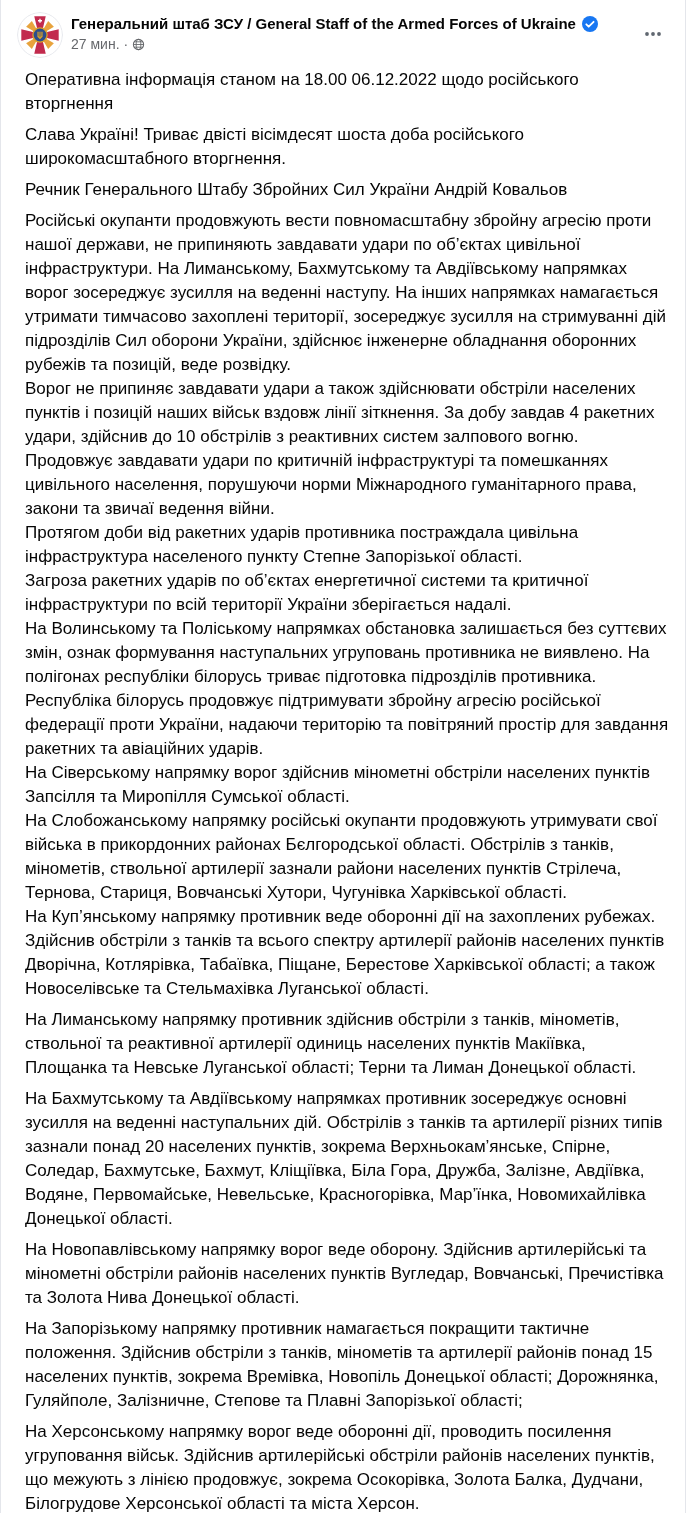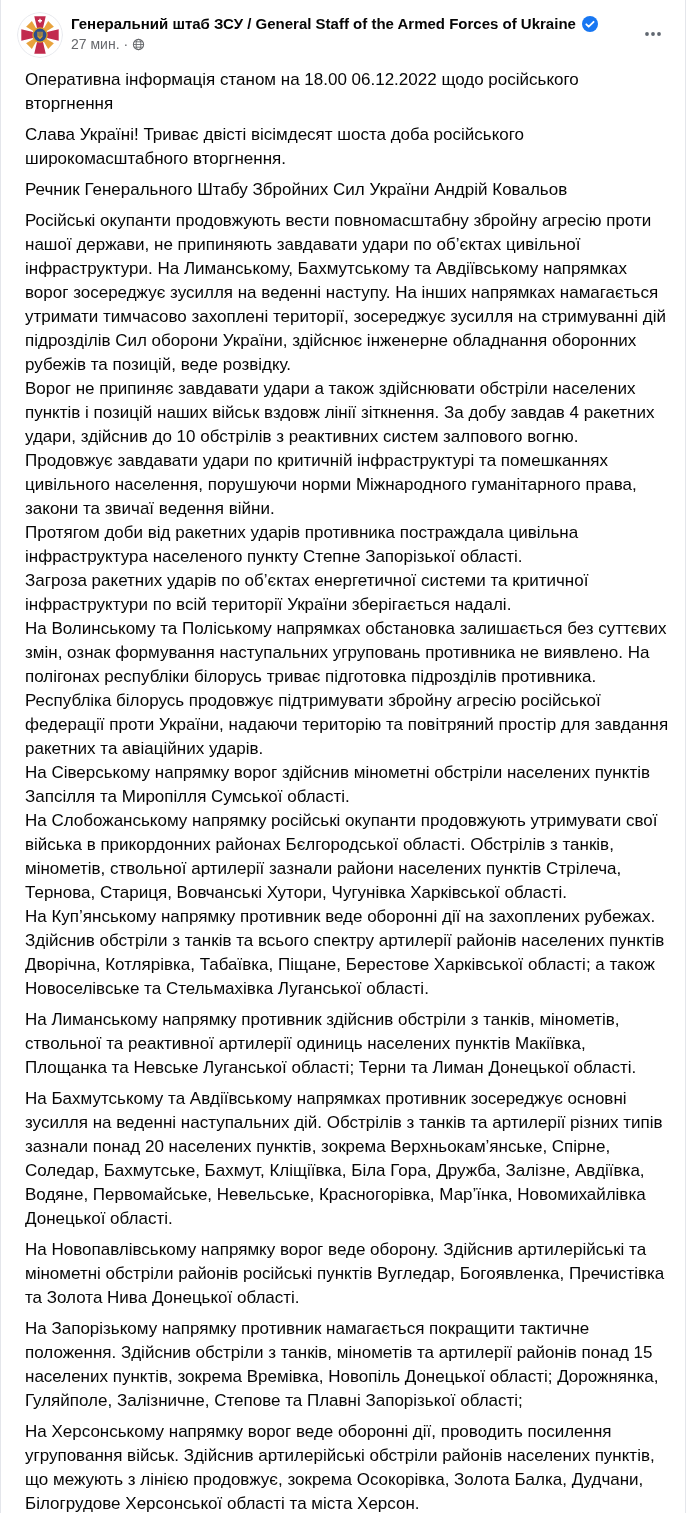"На Новопавлівському напрямку ворог веде" div.post-paragraph { text: російські пунктів Вугледар, Богоявленка -> населених пунктів Вугледар, Вовчанські }
